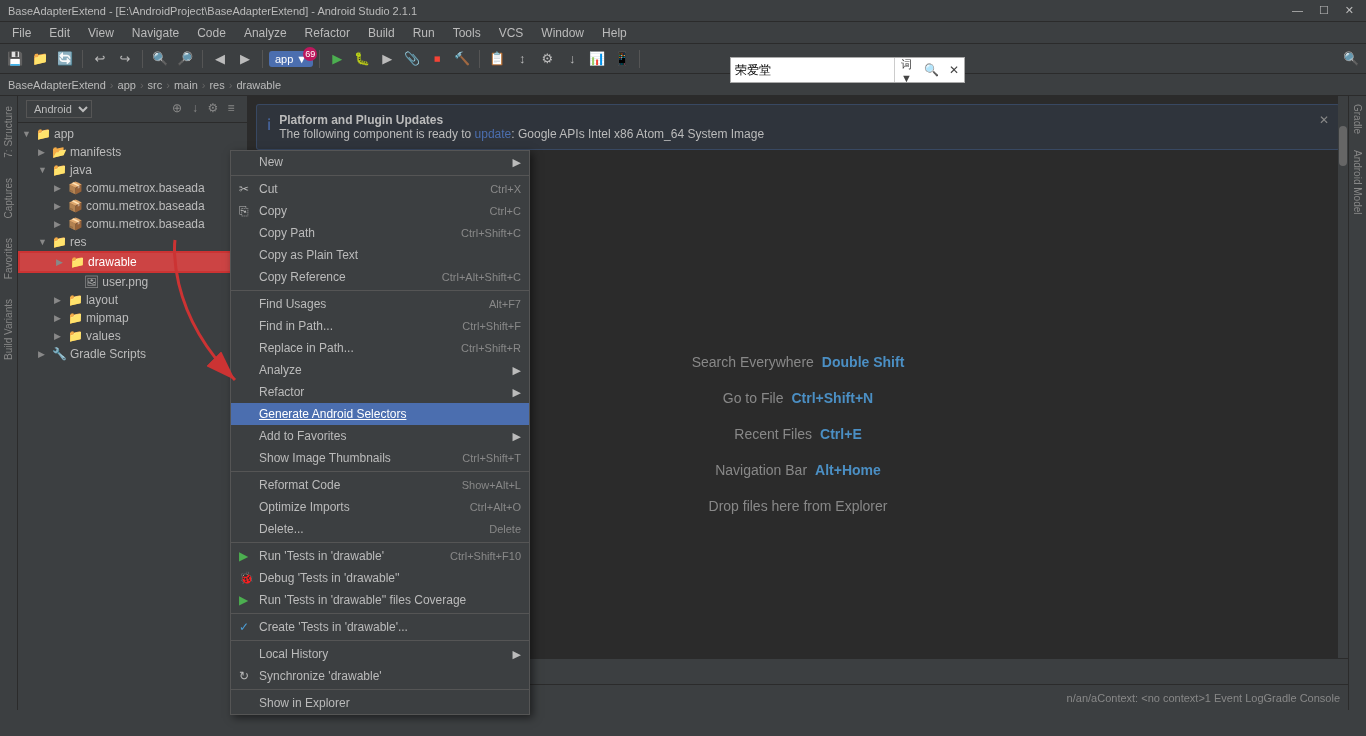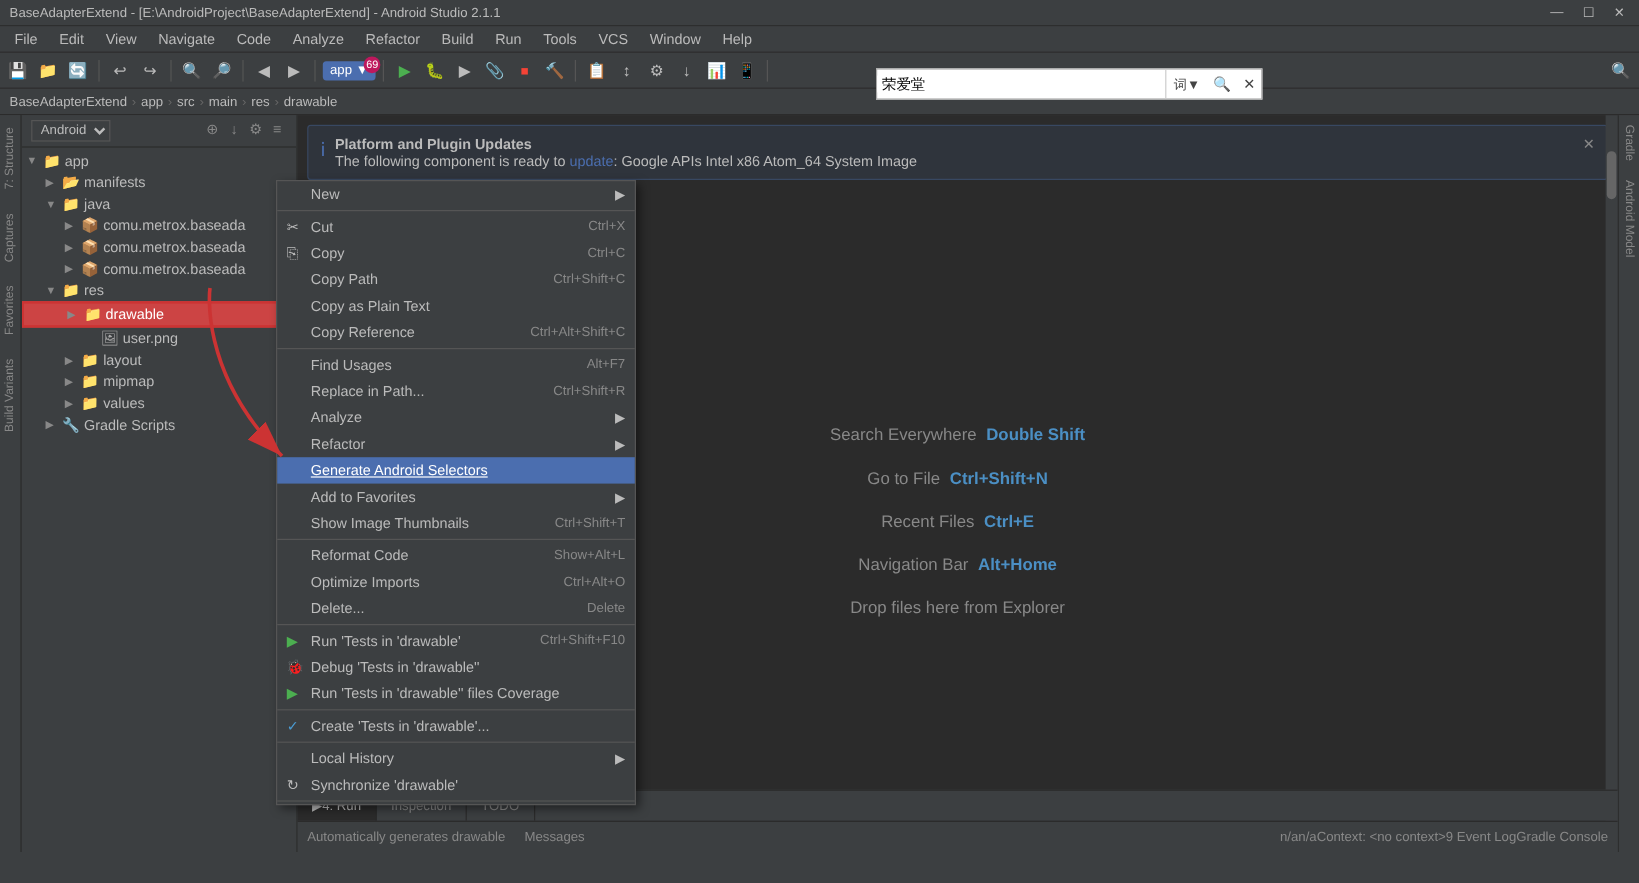"荣爱堂" .search-bar-top { width: 322px -> 235px }
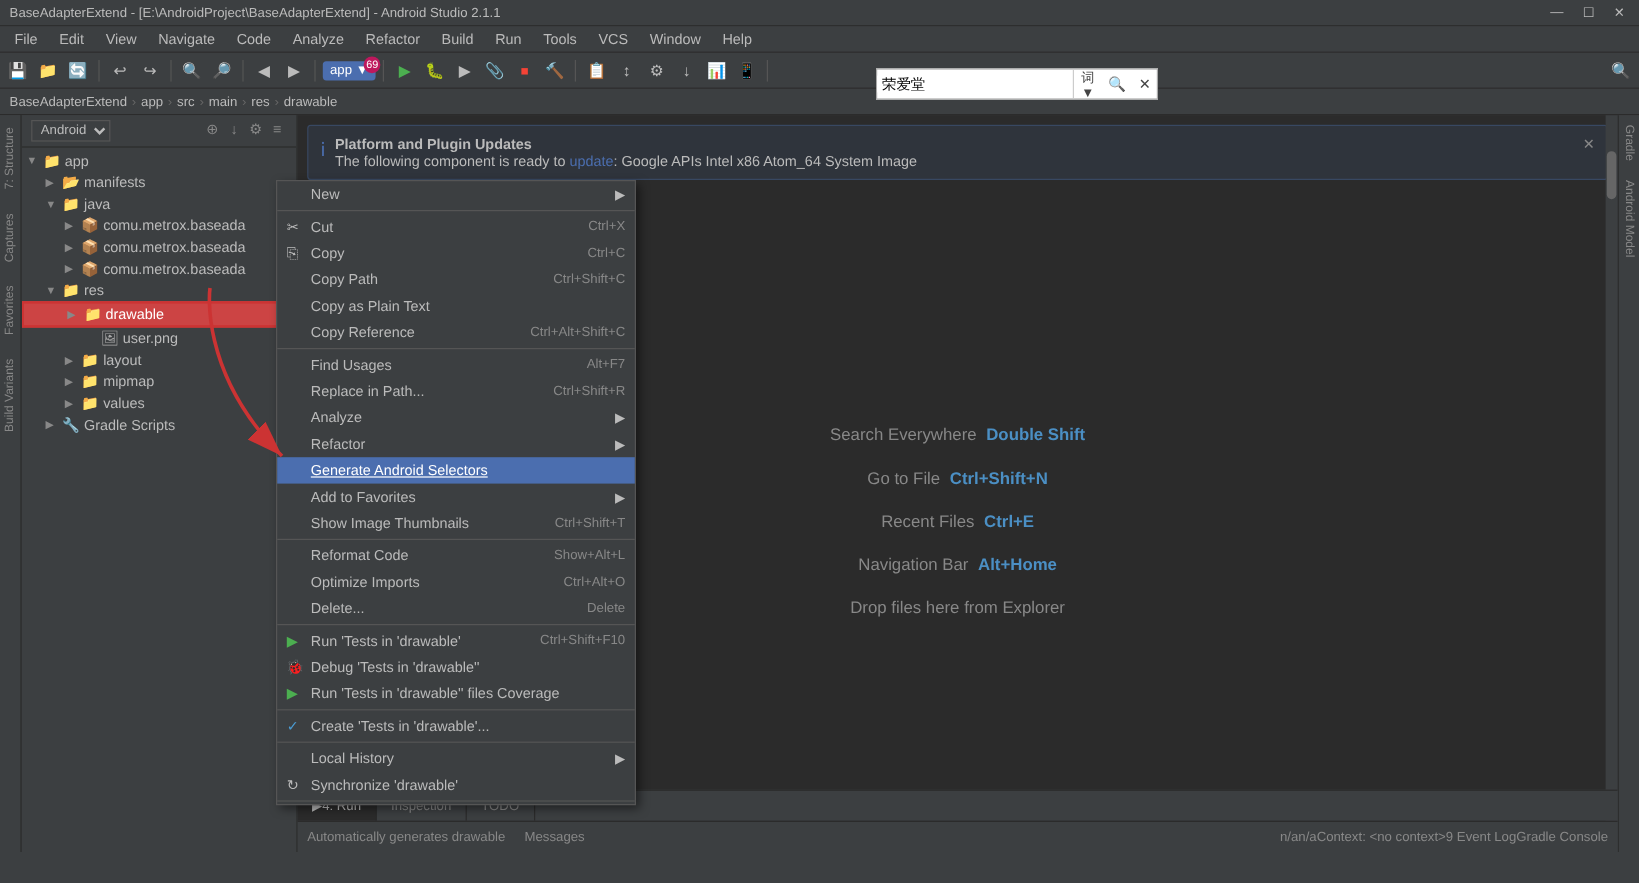"Find in Path..." div.ctx-item { html: none -> <div> <span>Find in Path...</span> <span>Ctrl+Shift+F</span> </div> }
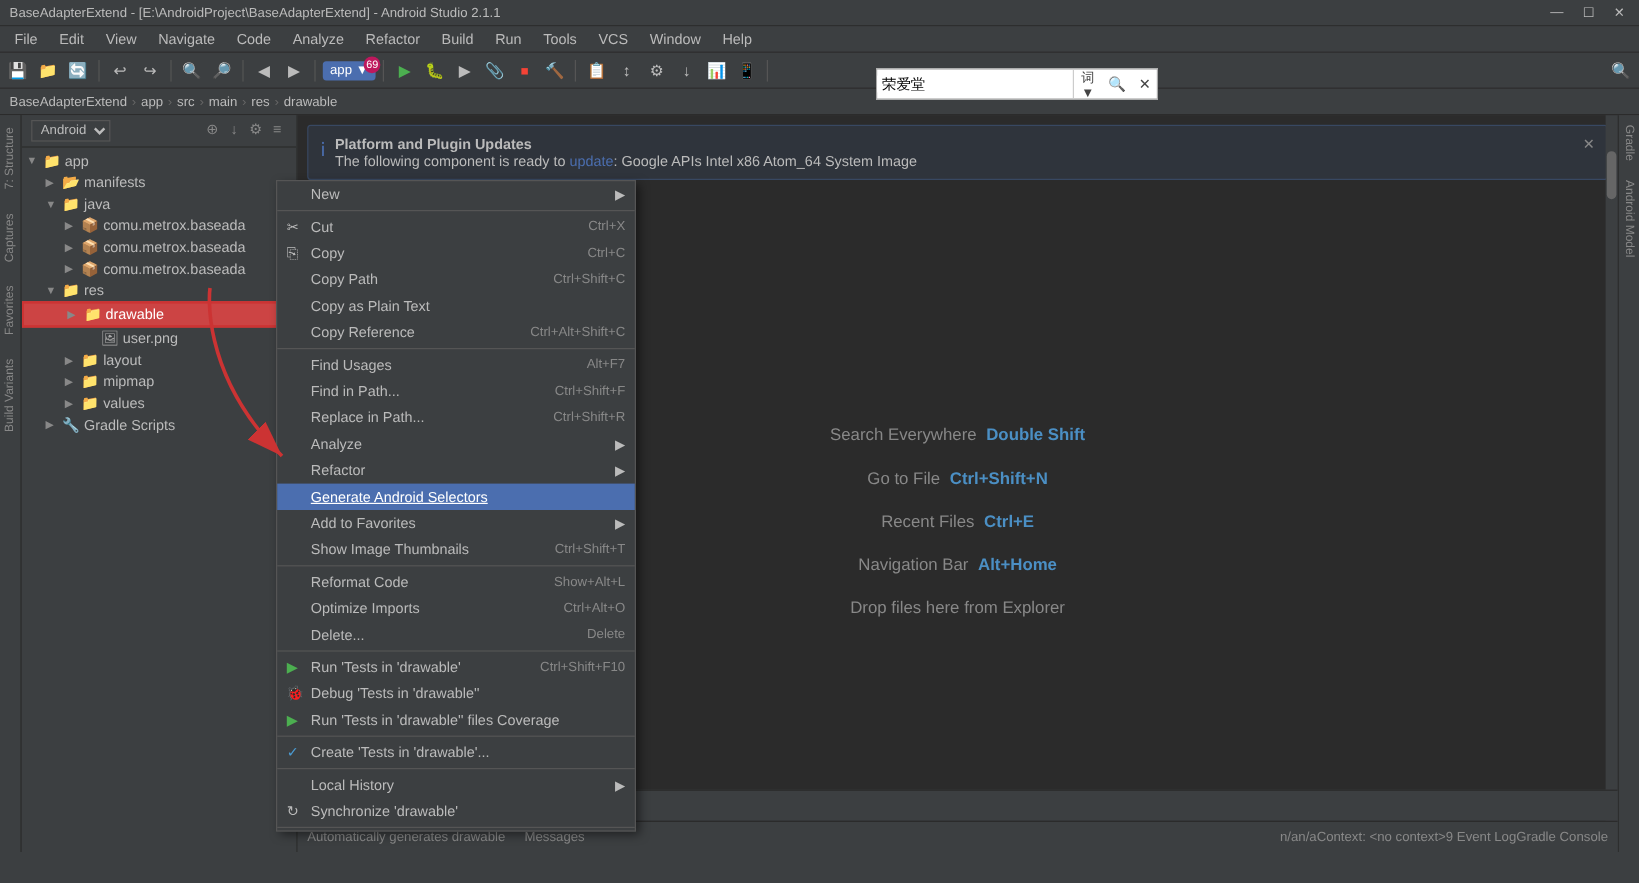"Show in Explorer" div.ctx-item { html: none -> <div> <span>Show in Explorer</span> </div> }
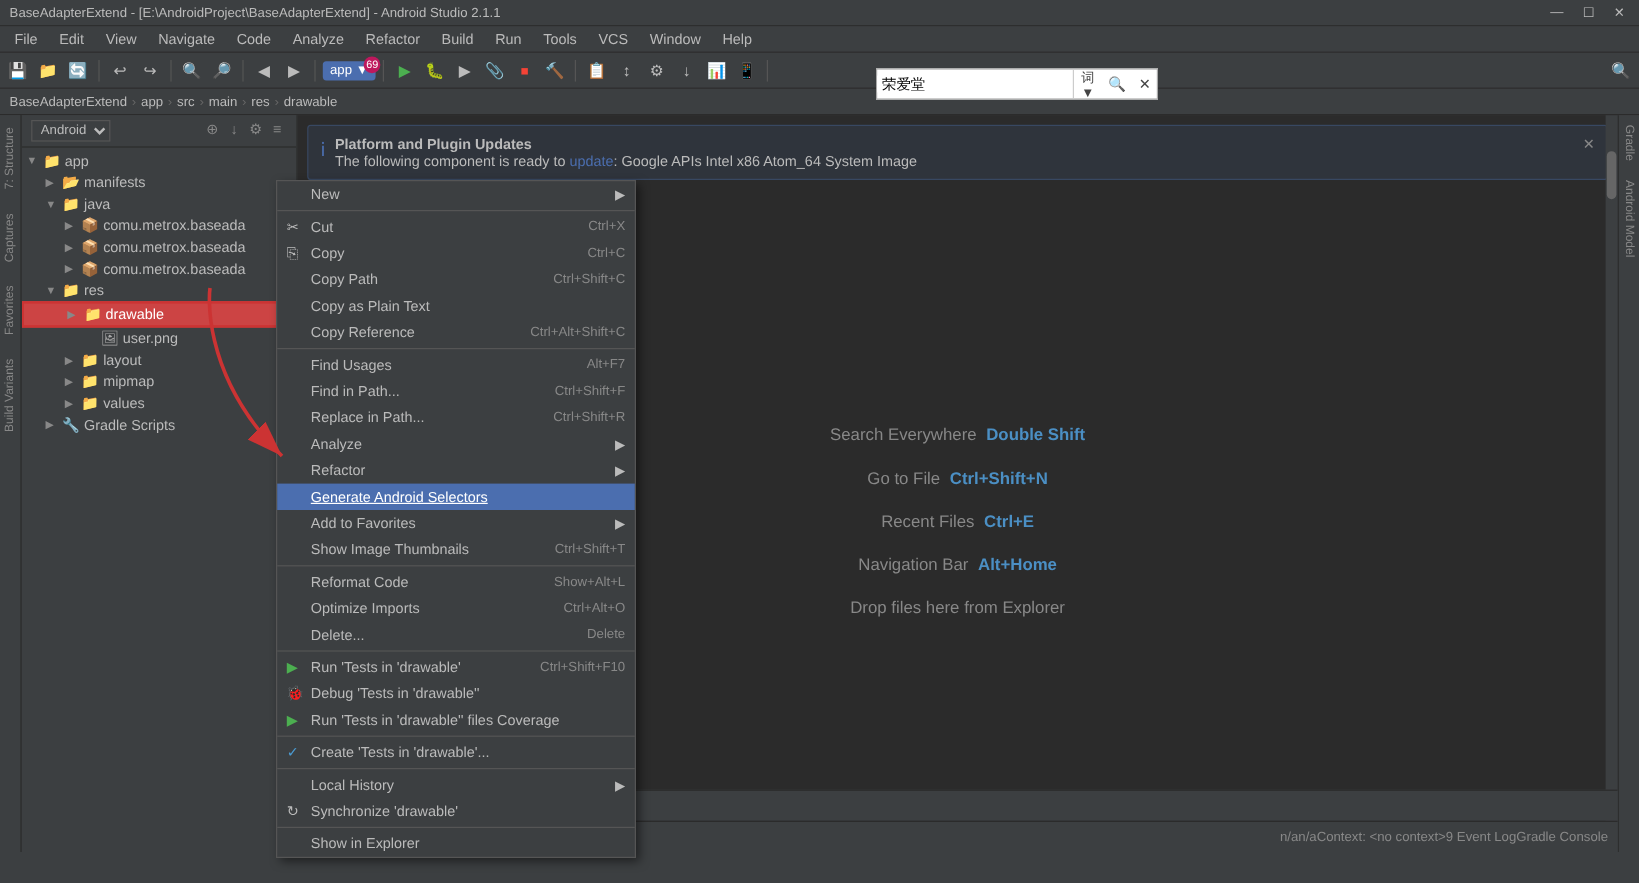"9 Event Log" span.status-item { text: 9 -> 1 }
